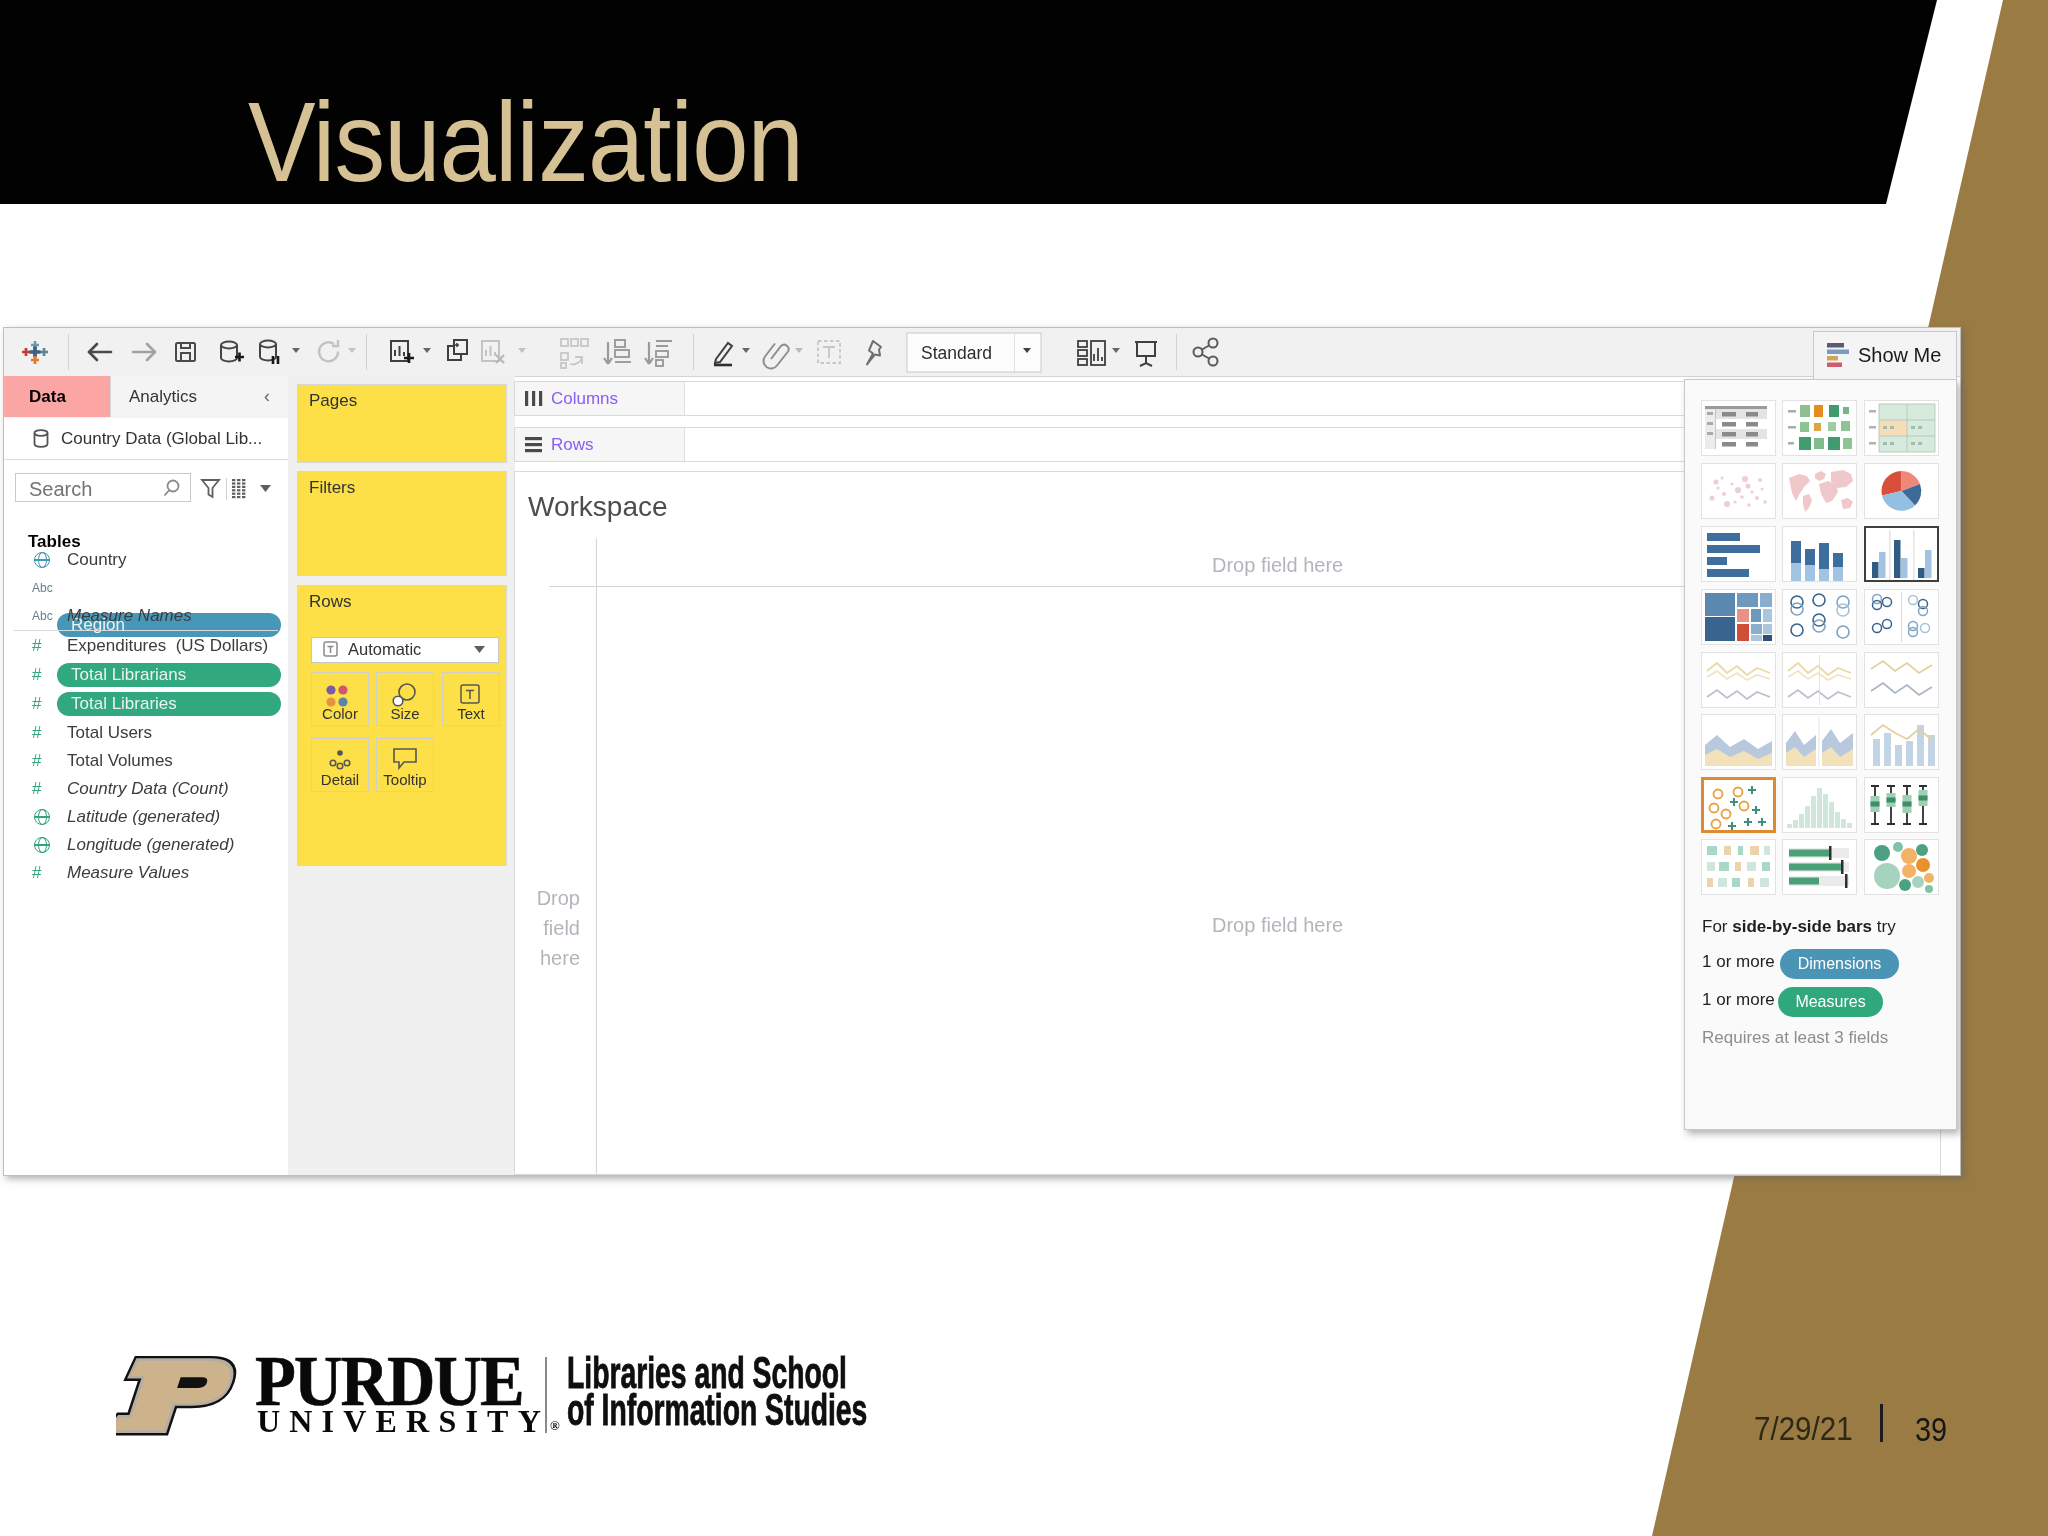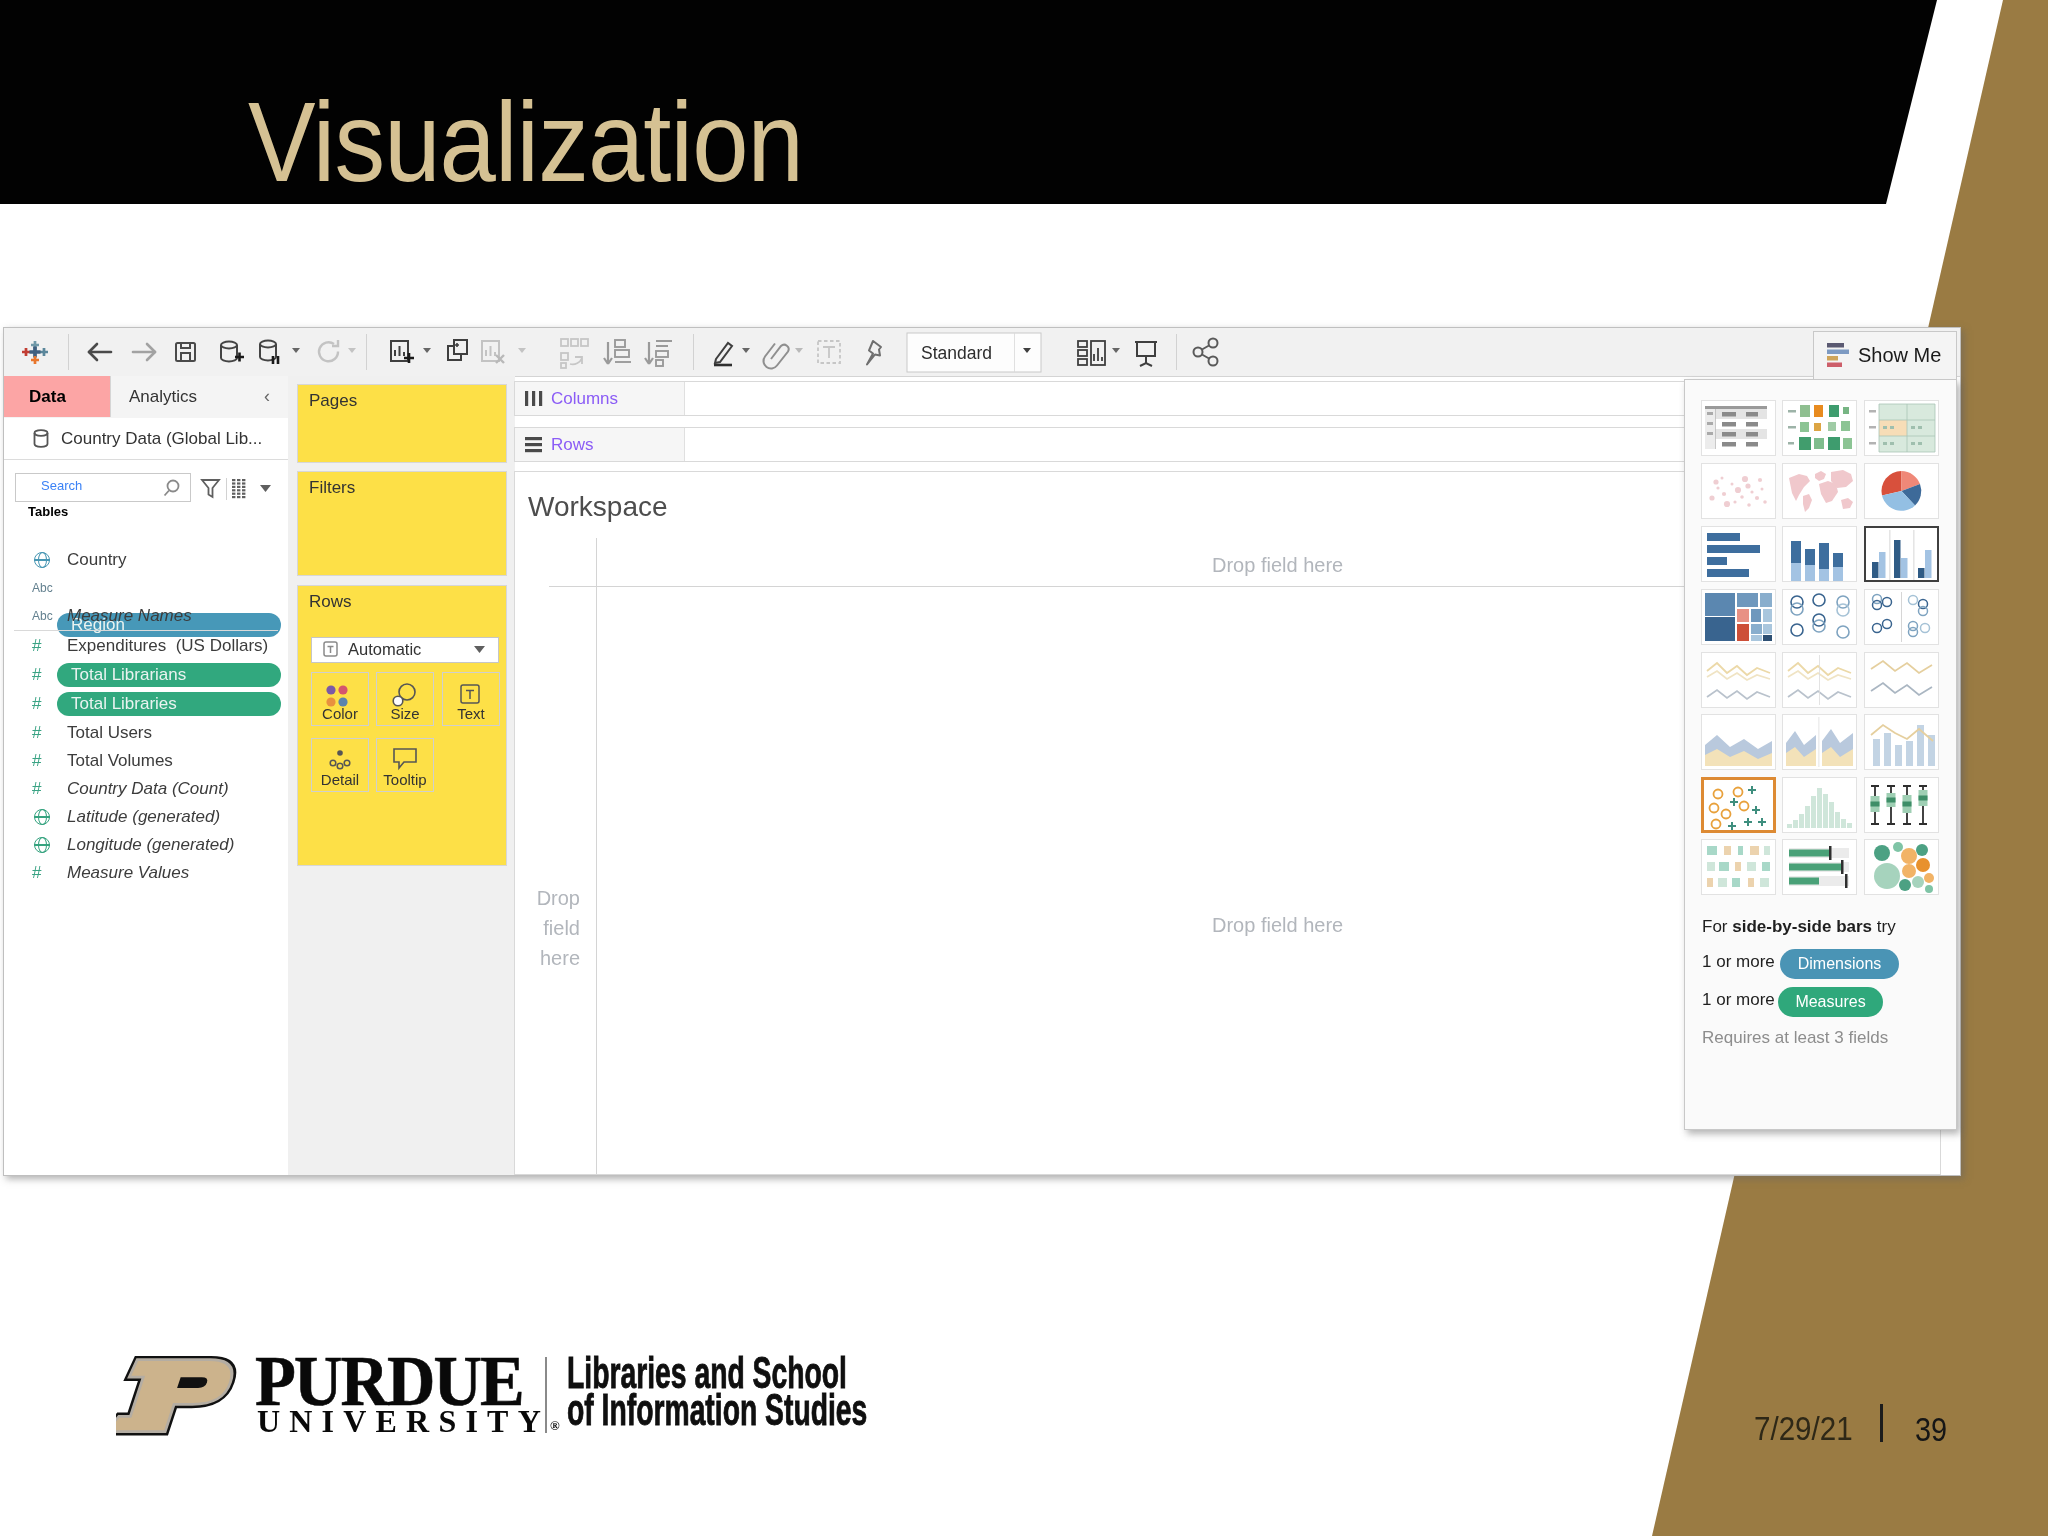"Search" #searchph { color: #3b82f6 -> #737373; font-size: 13px -> 20px; margin-left: 12px -> none }
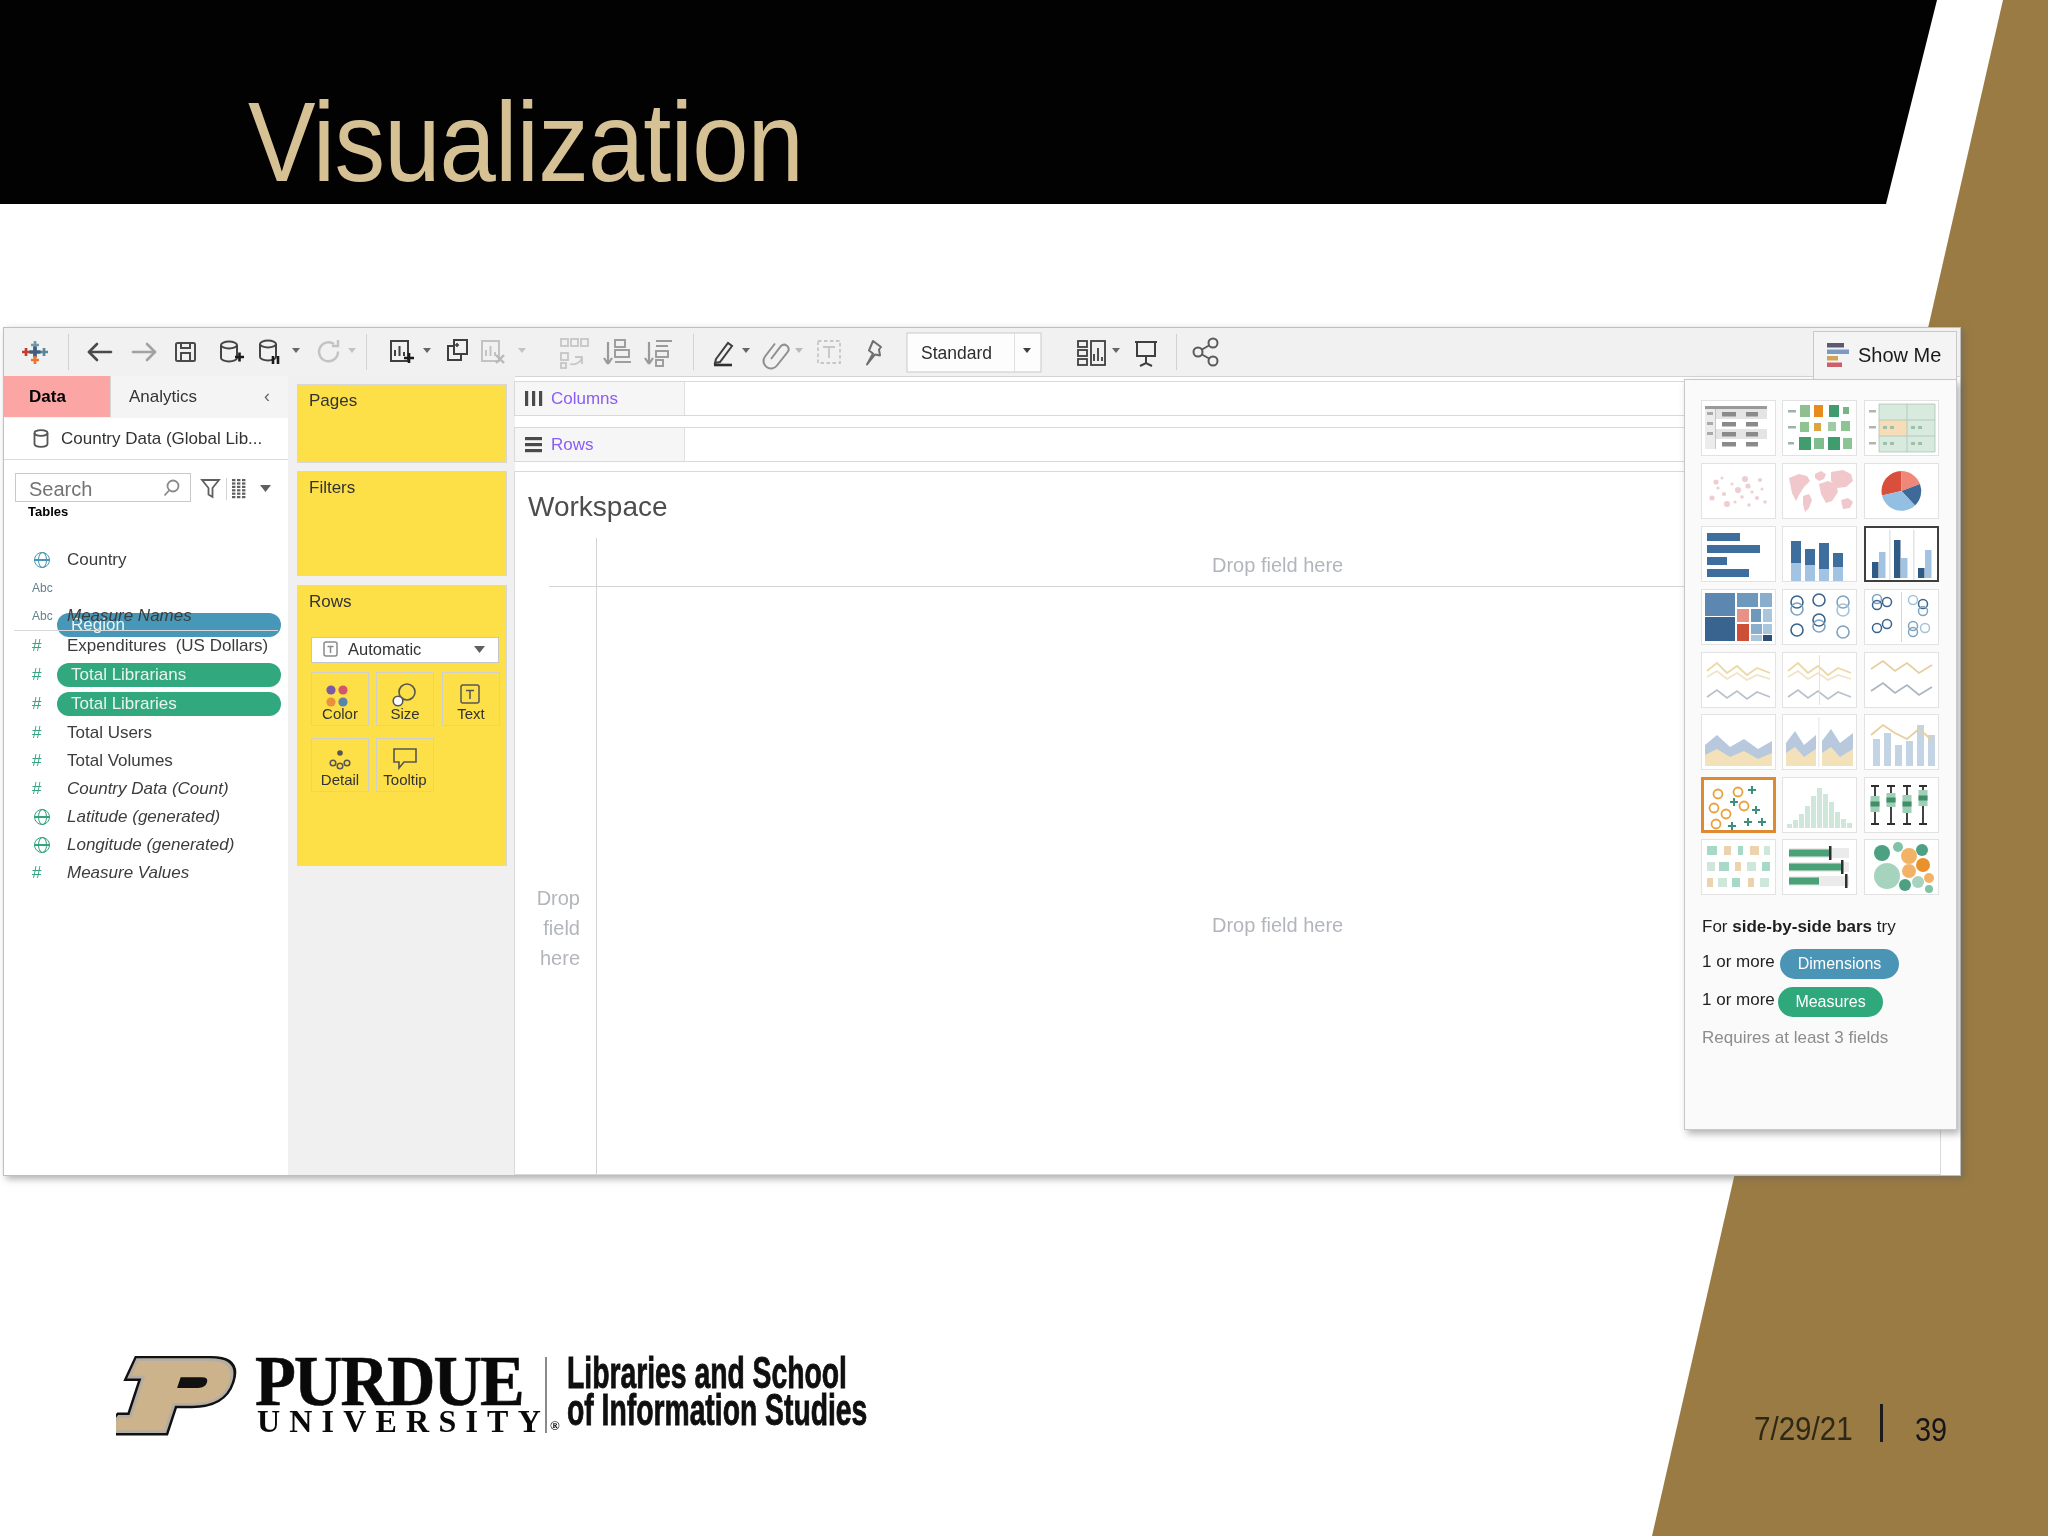"Tables" #tables { font-size: 13px -> 17px; top: 128px -> 156px }
